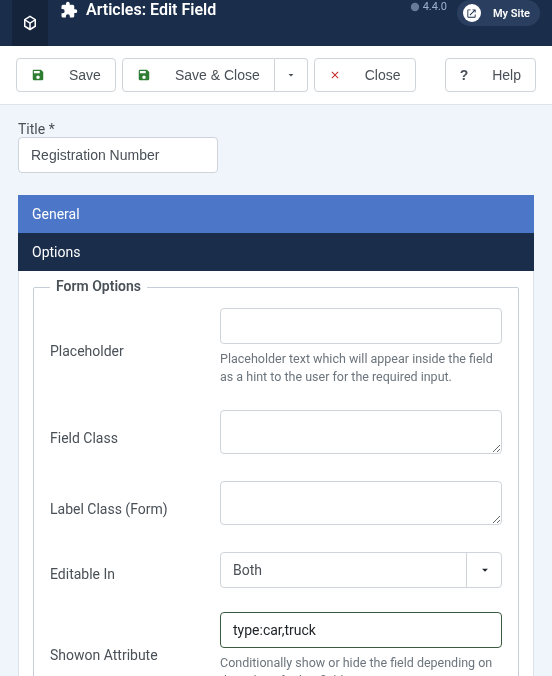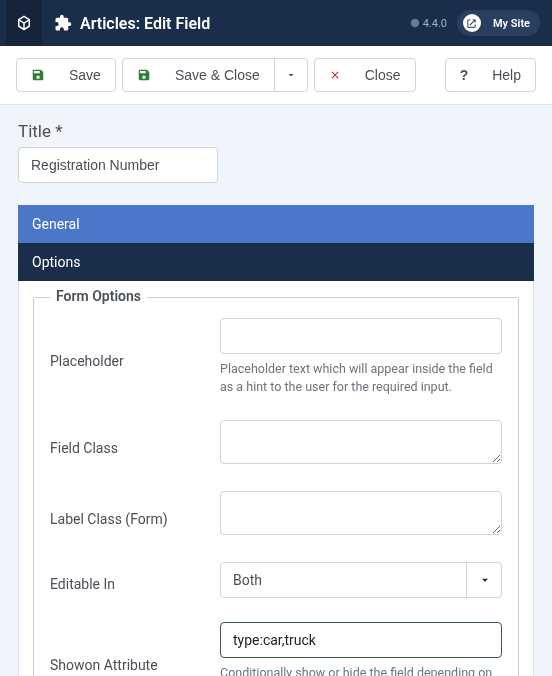"Articles: Edit Field" .topbar { align-items: center -> flex-start; padding: 0 12px 0 6px -> 0 12px 0 12px }
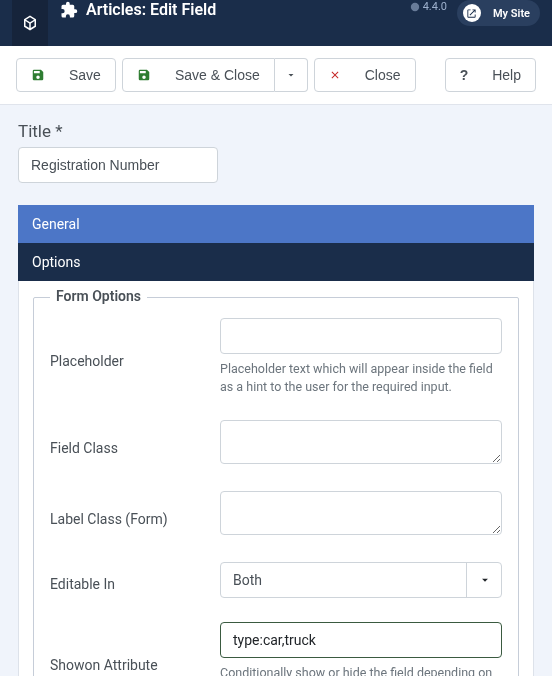"Title *" .title-label { font-size: 17px -> 14px; margin-bottom: 6px -> none }
